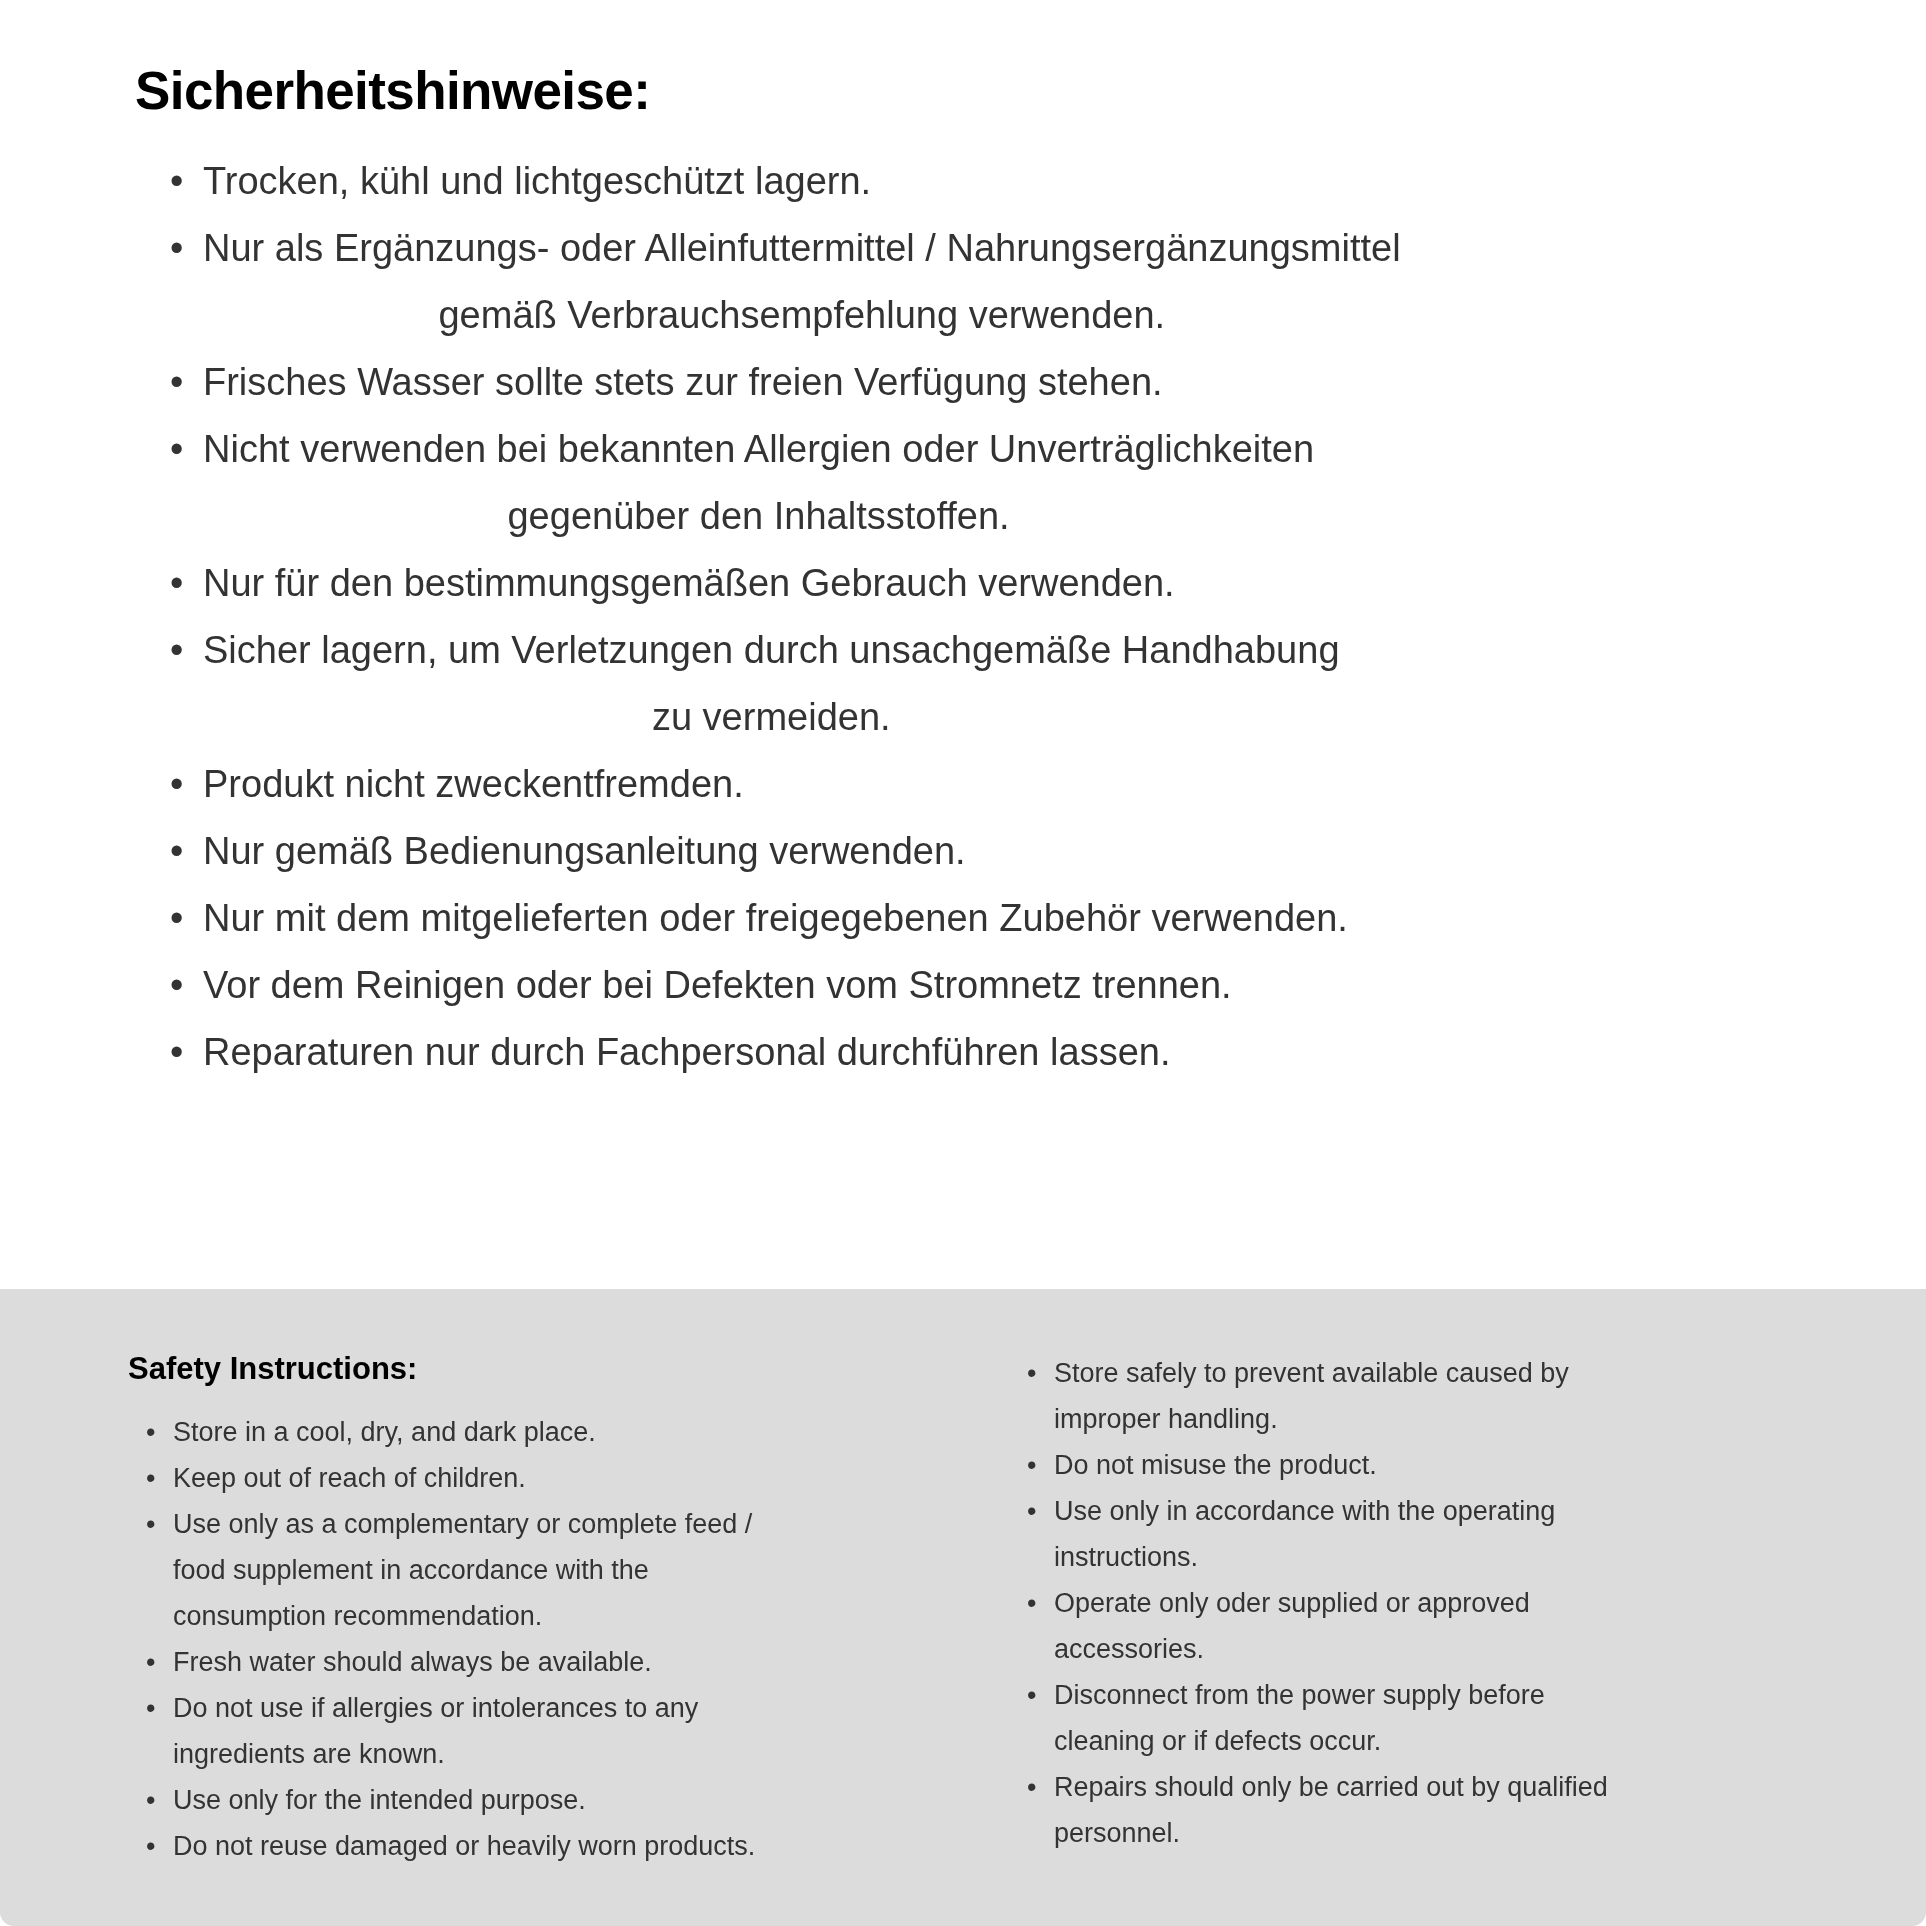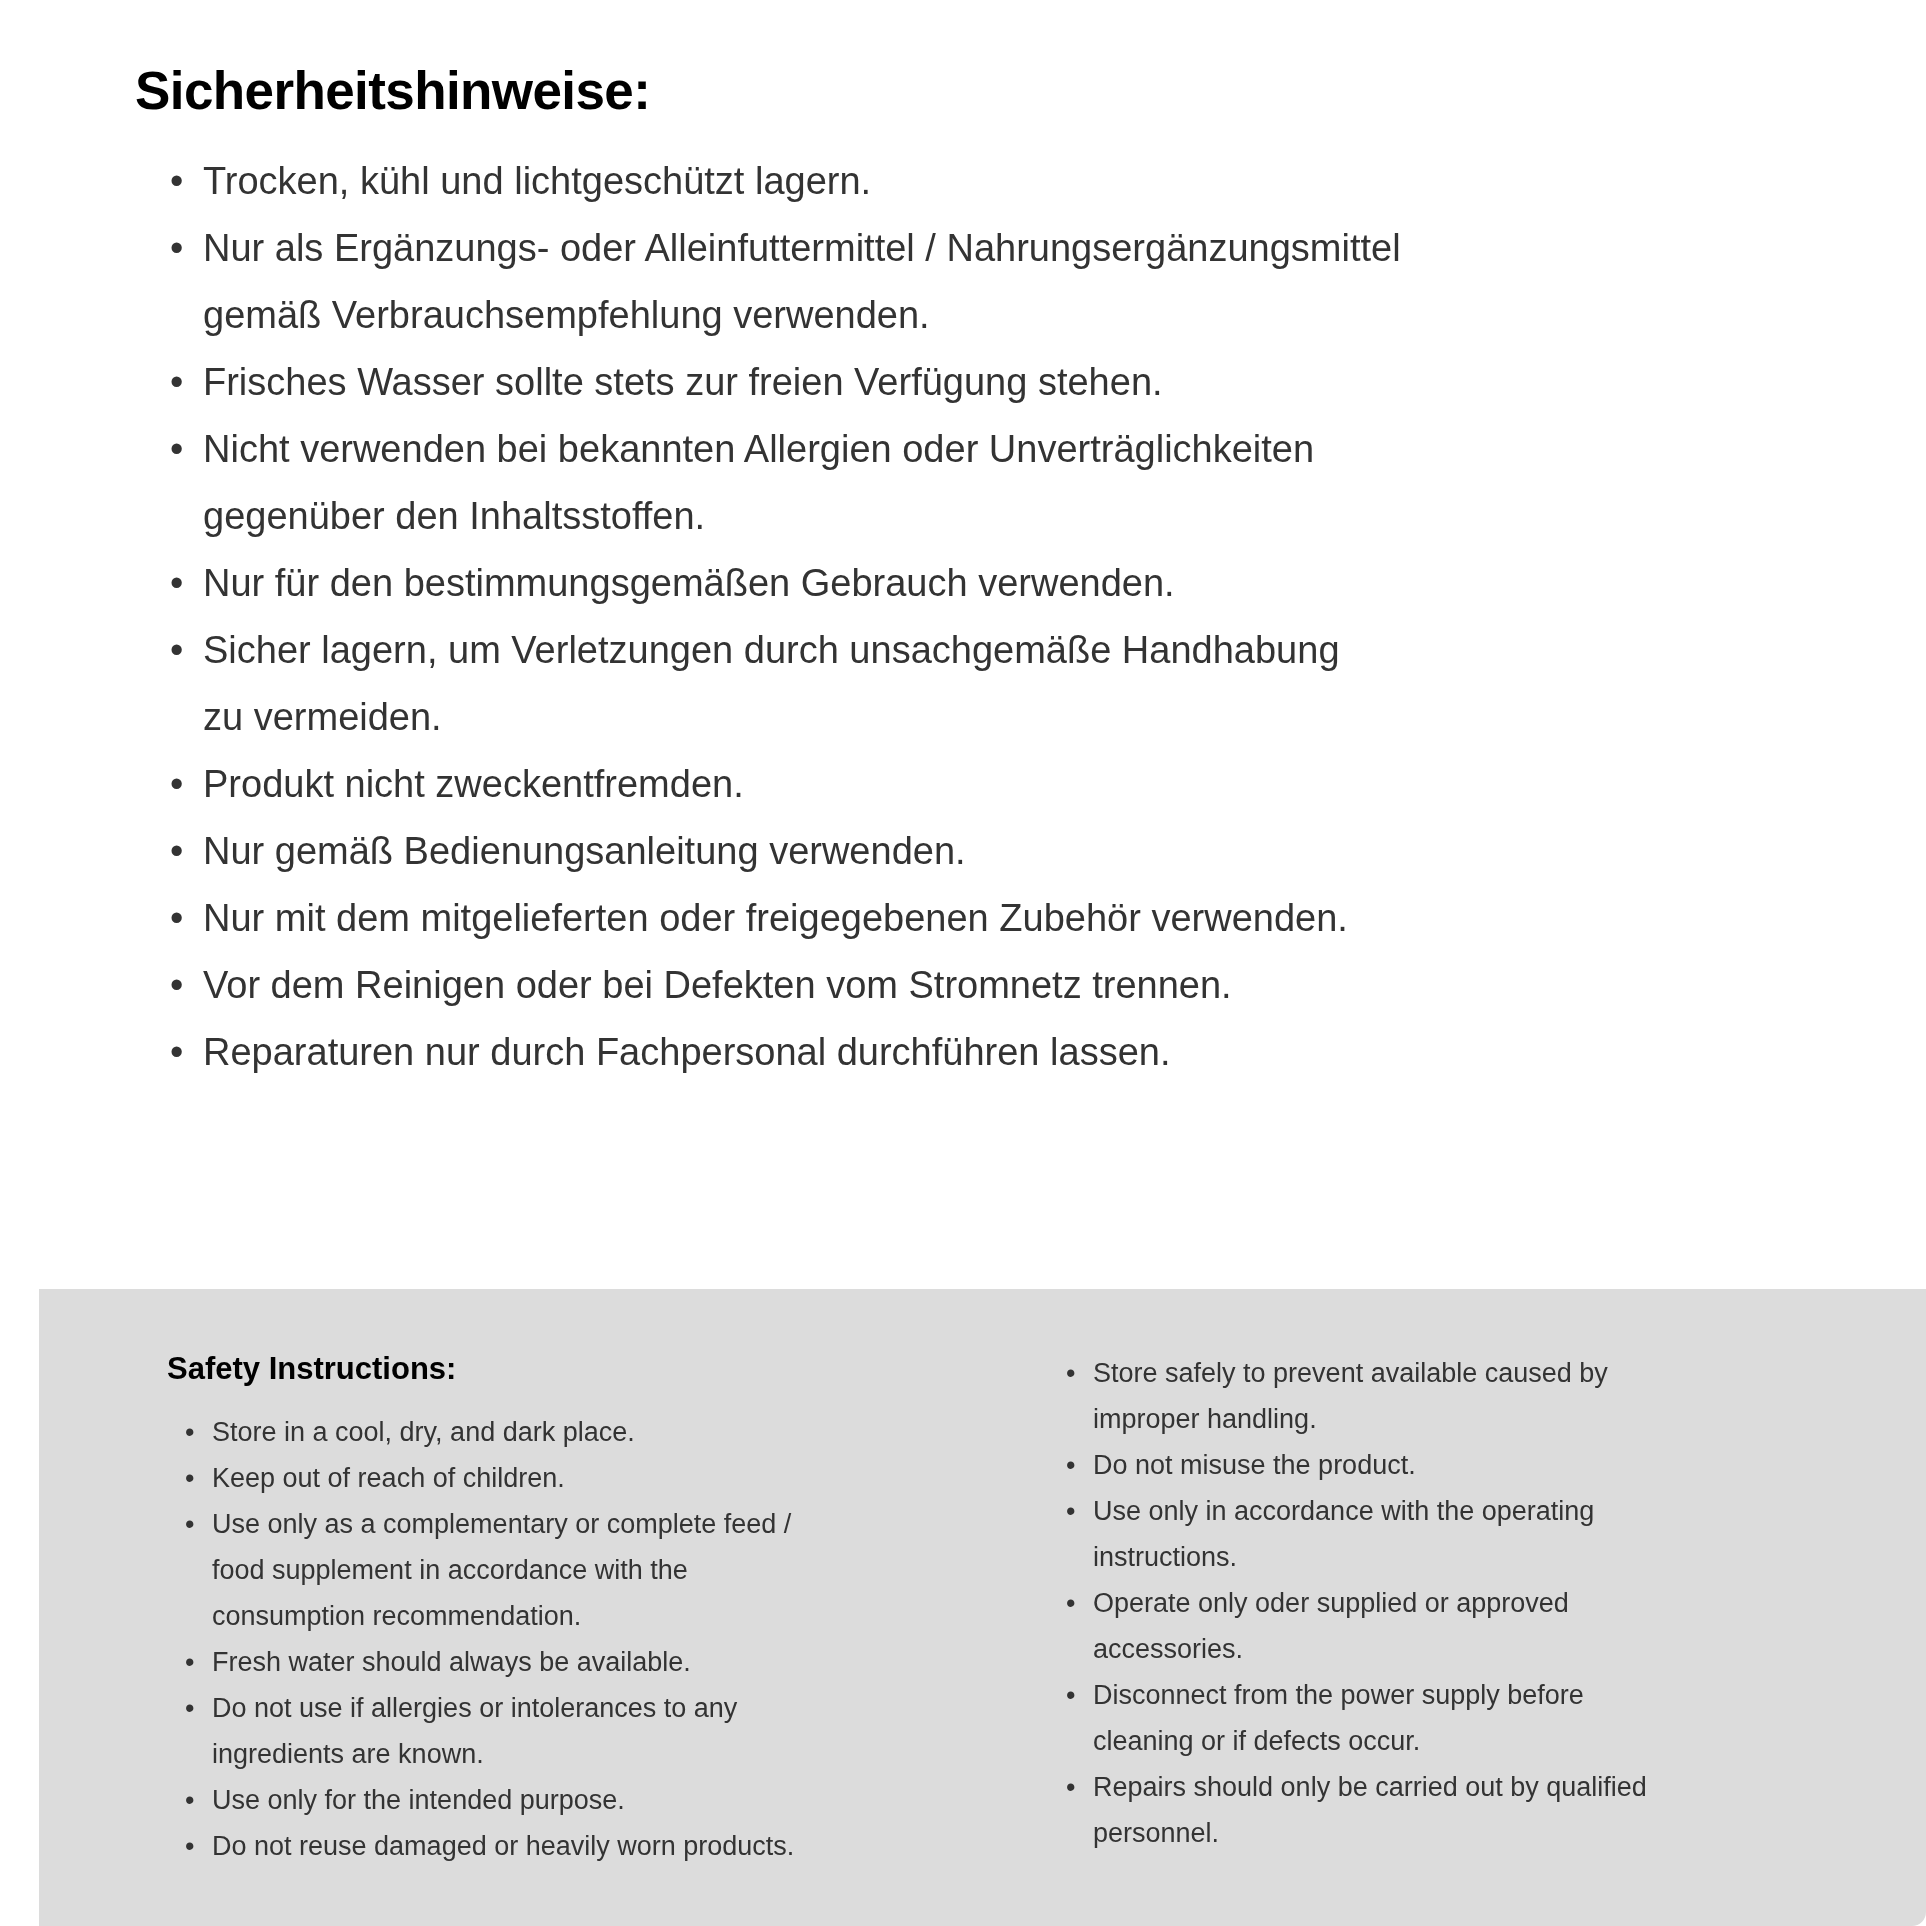"Trocken, kühl und lichtgeschützt lagern." .de-list .li { text-align: none -> center }
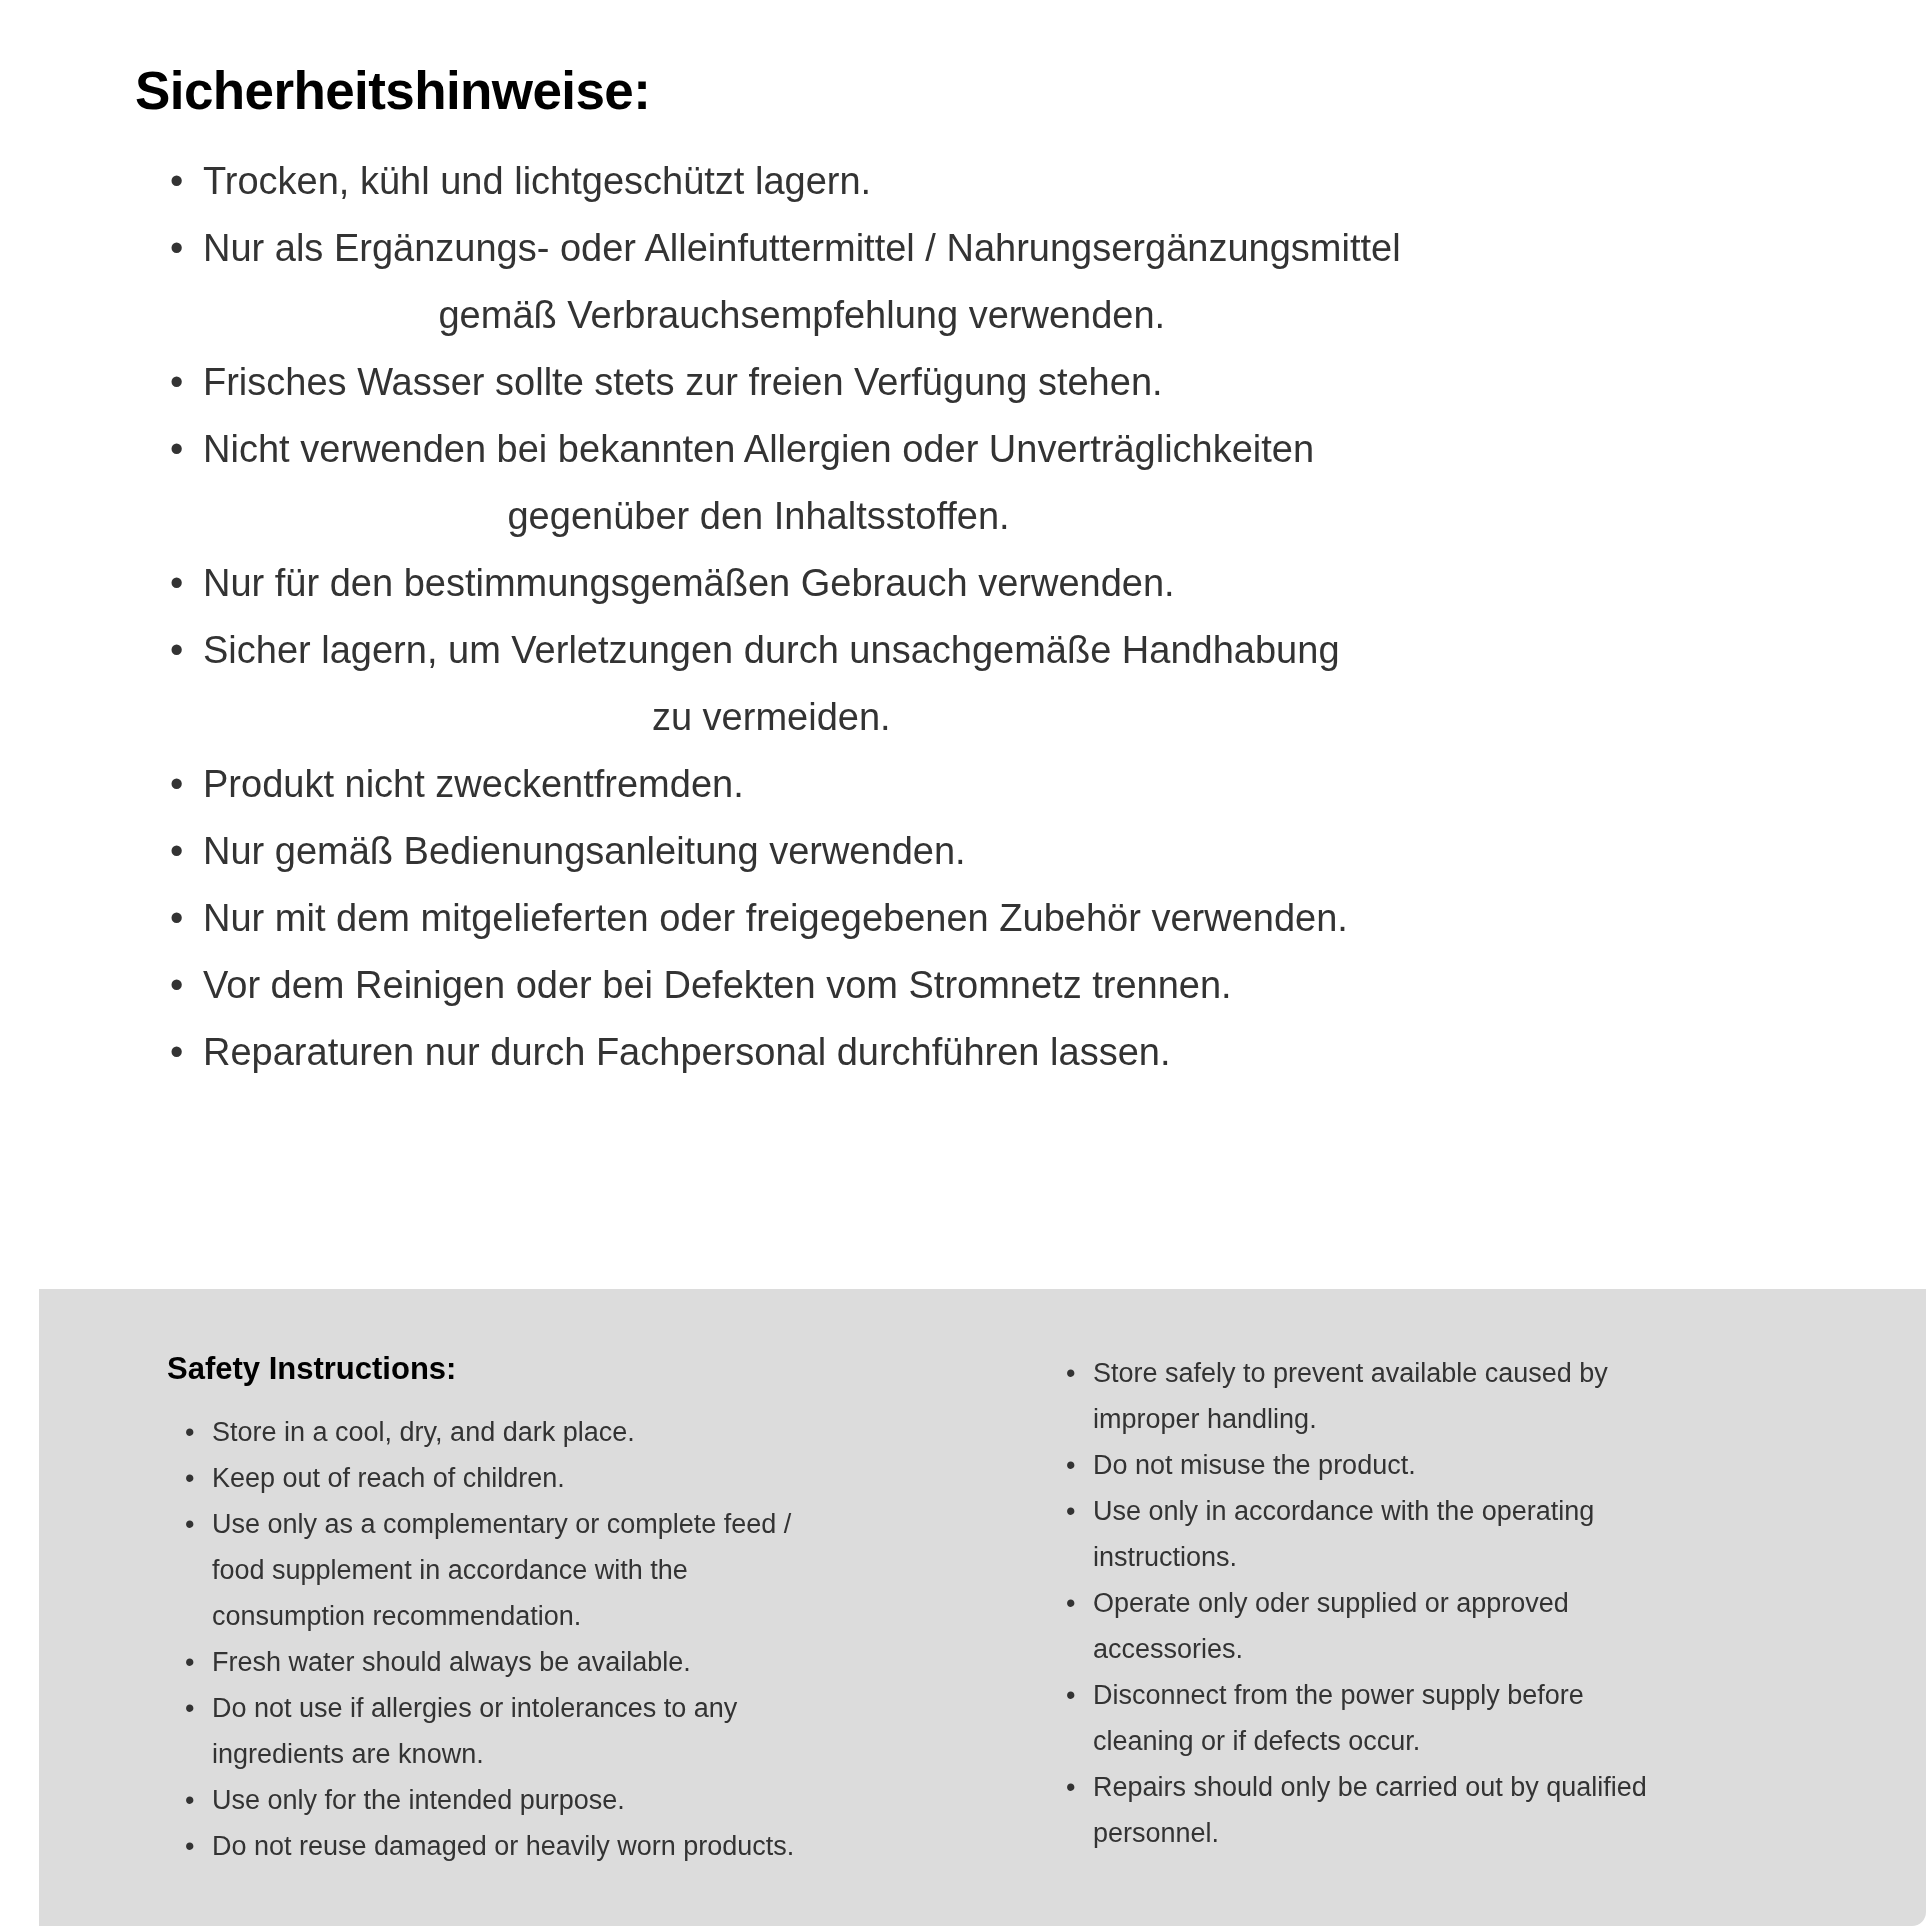"Safety Instructions:" .en-section { margin-left: 39px -> none }
